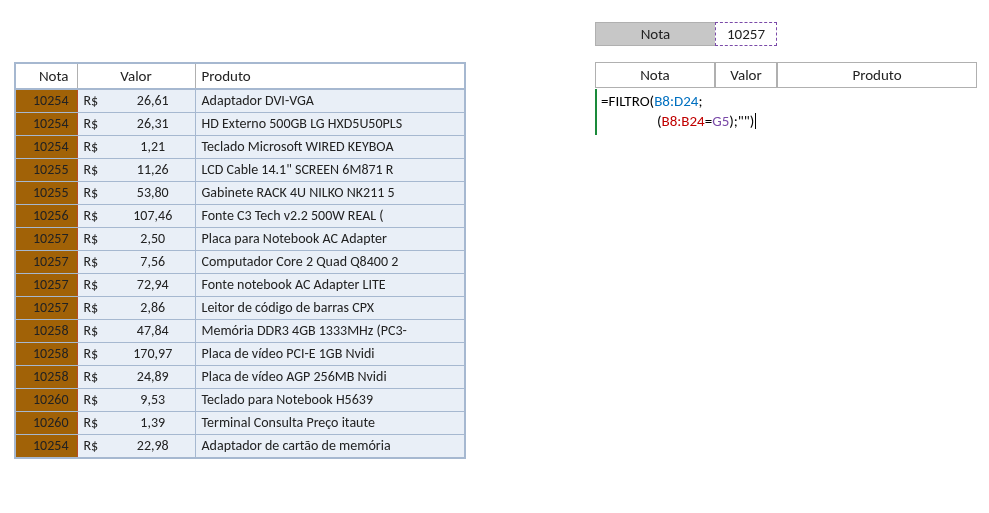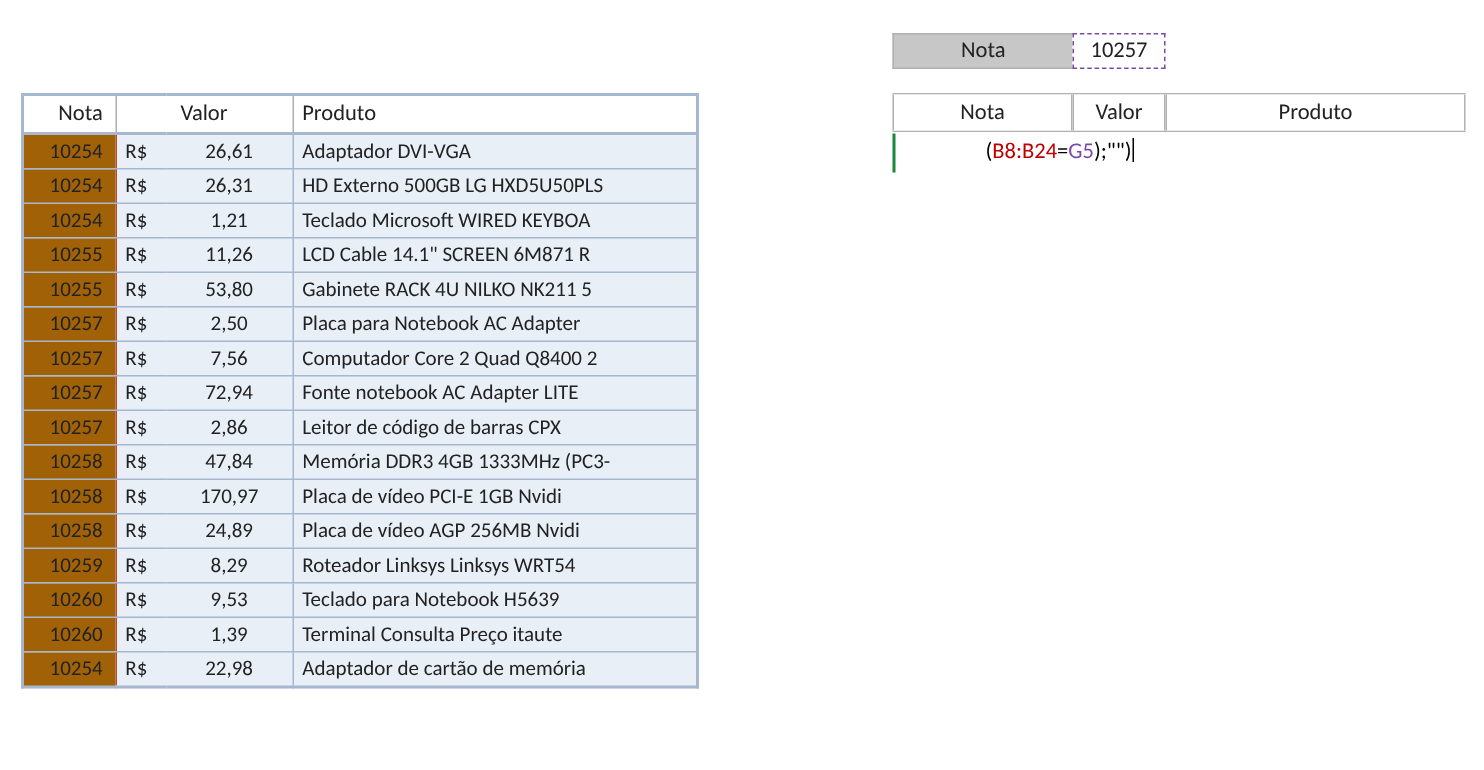"=FILTRO(B8:D24;" div.l1 { html: none -> <div> <span>=</span><span>FILTRO</span><span>(</span><span>B8:D24</span><span>;</span> </div> }
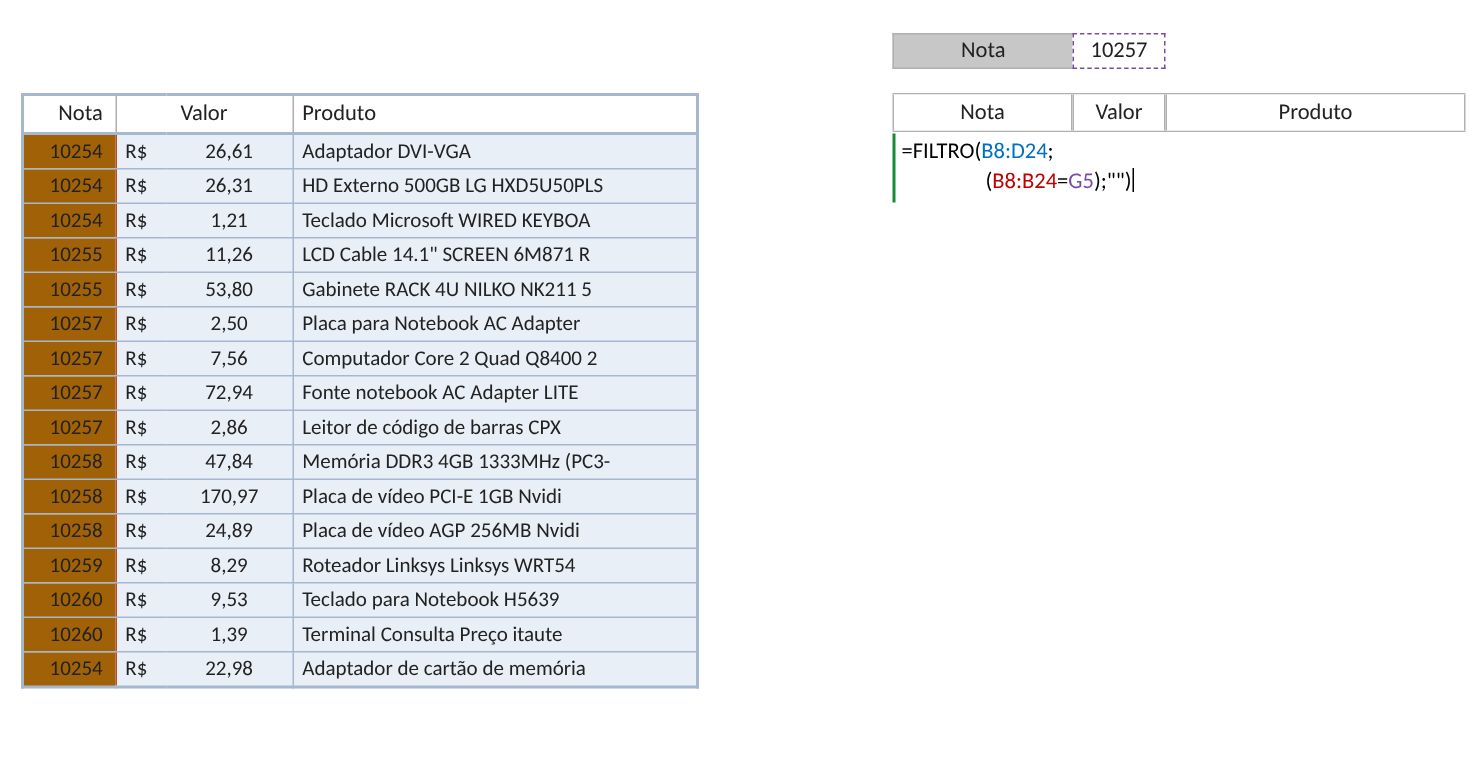"10256" tr { html: none -> <tr> <td>10256</td> <td>R$</td> <td>107,46</td> <td>Fonte C3 Tech v2.2 500W REAL (</td> </tr> }
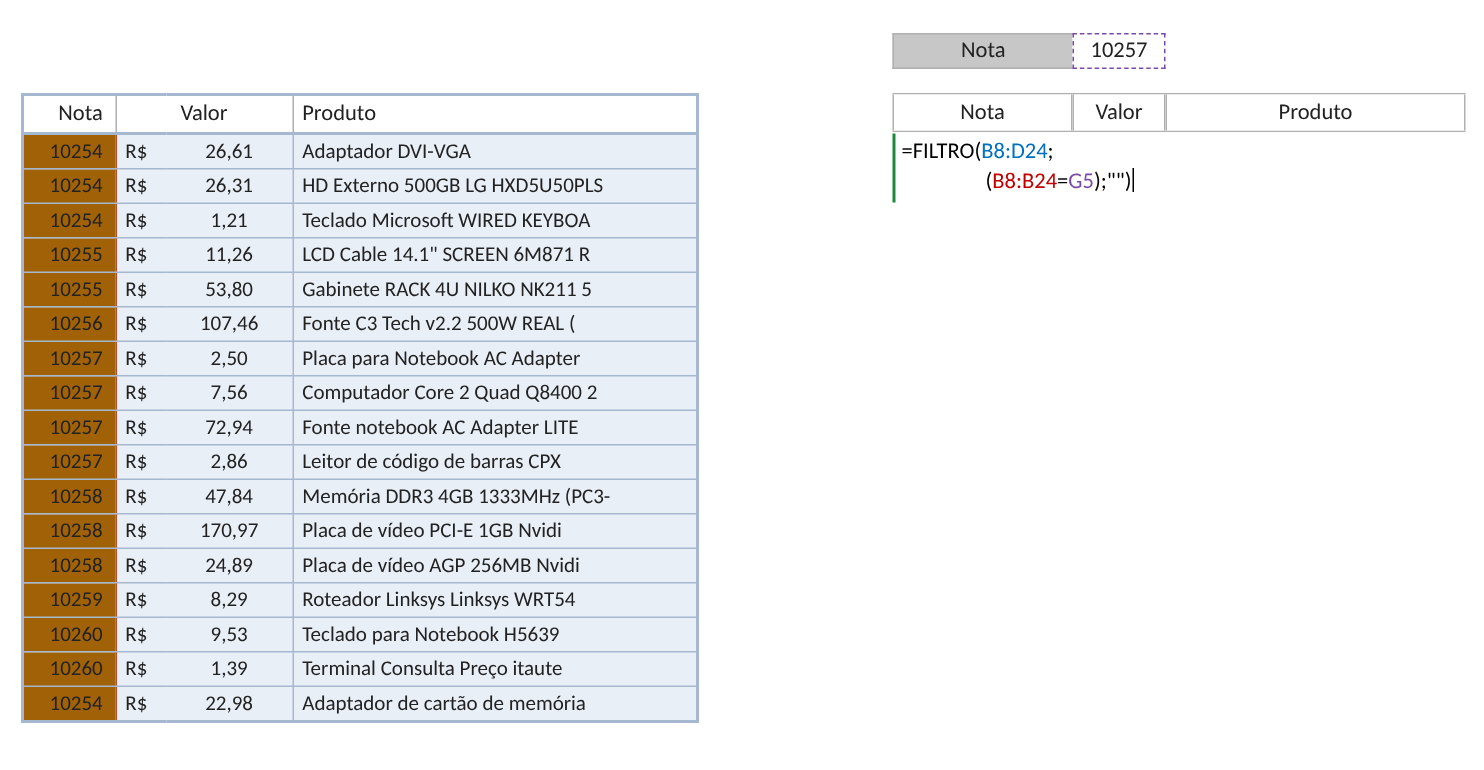"10259" tr { html: <tr> <td>10259</td> <td>R$</td> <td>8,29</td> <td>Roteador Linksys Linksys WRT54</td> </tr> -> none }
